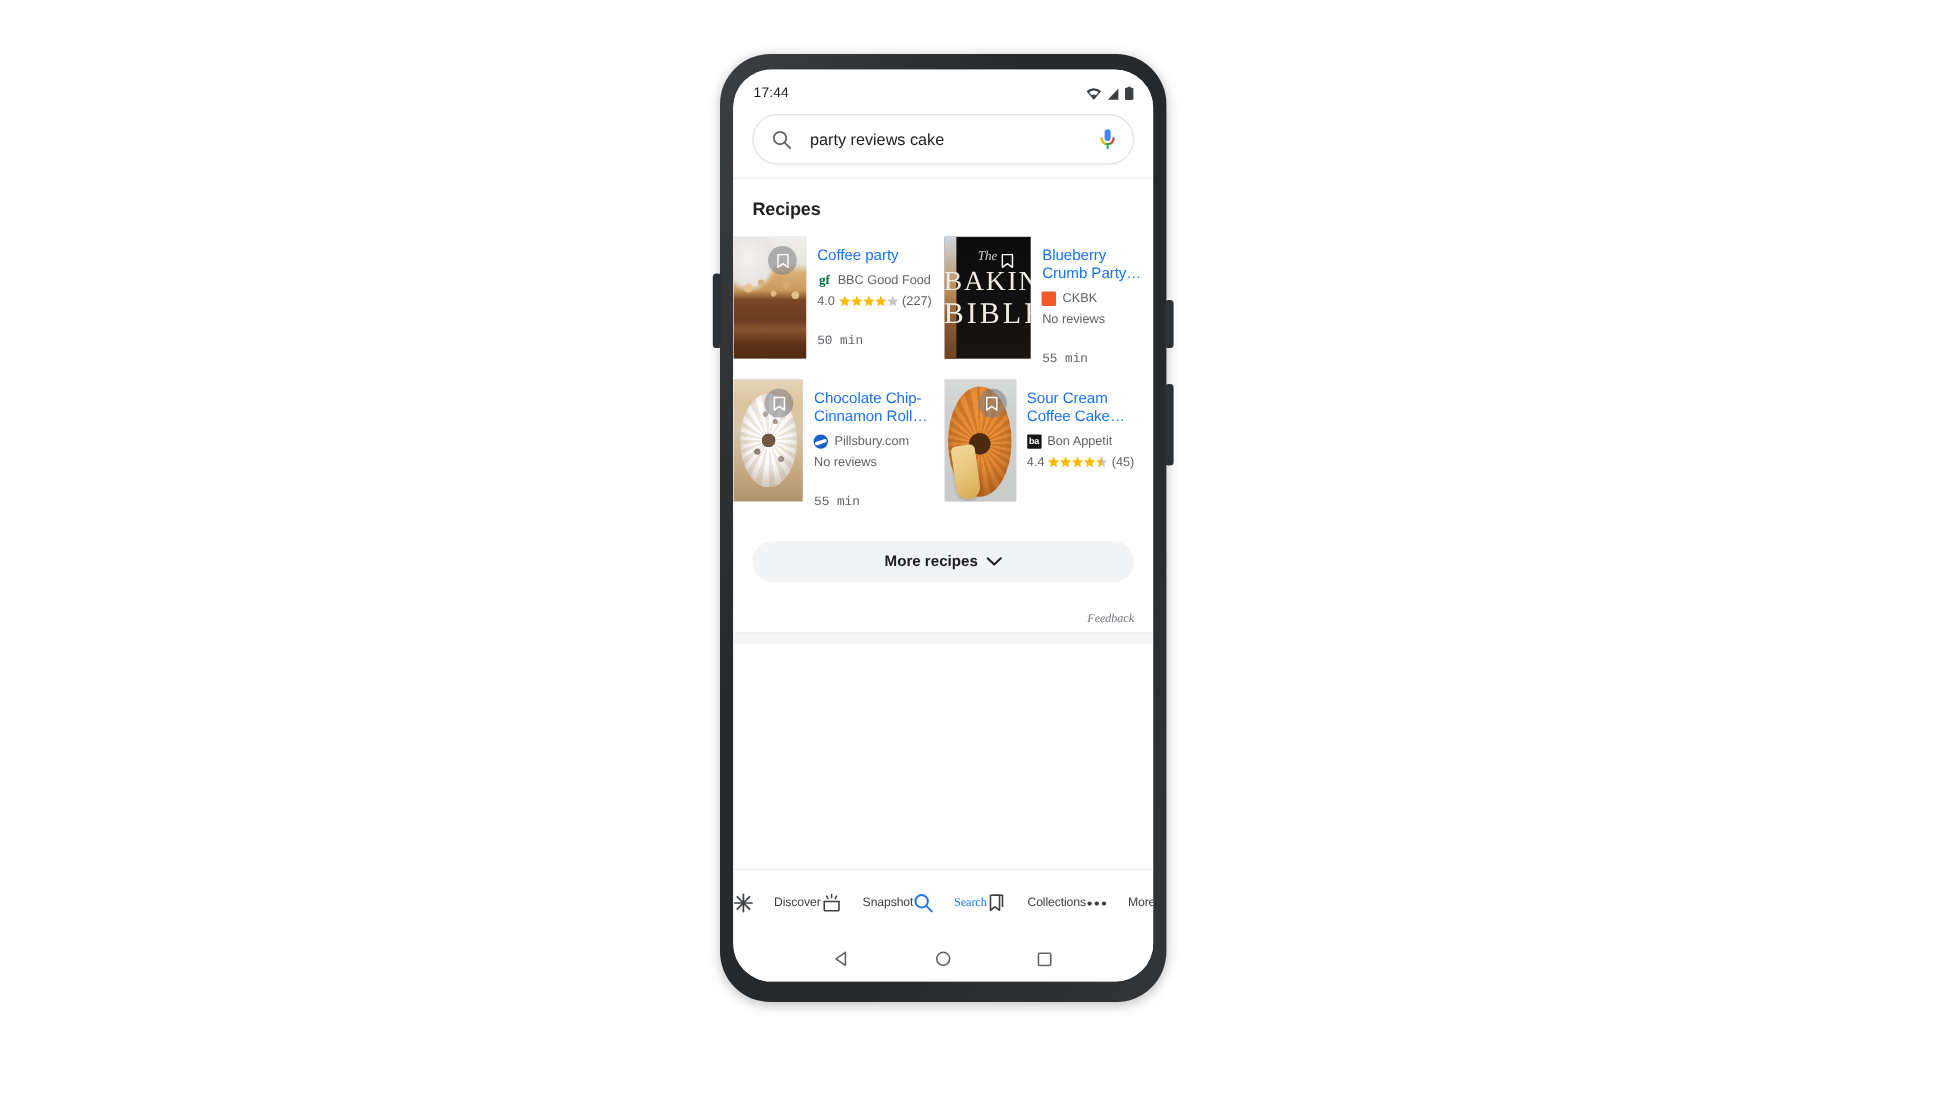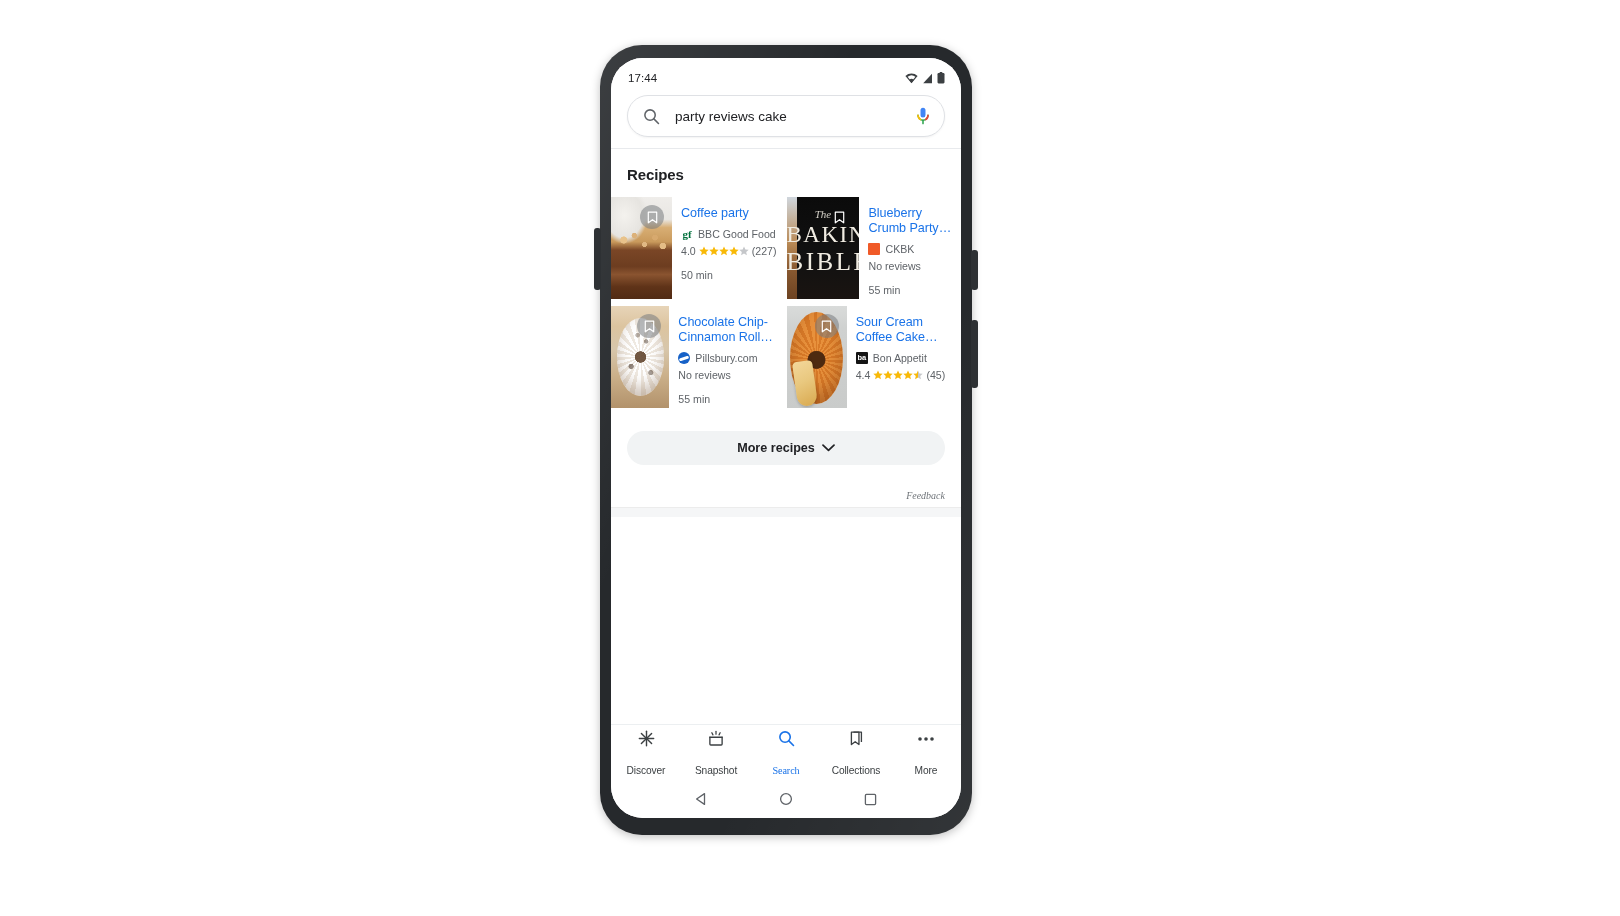"50 min" .card-time { font-family: none -> Liberation Mono, monospace; margin-top: 12px -> 22px }
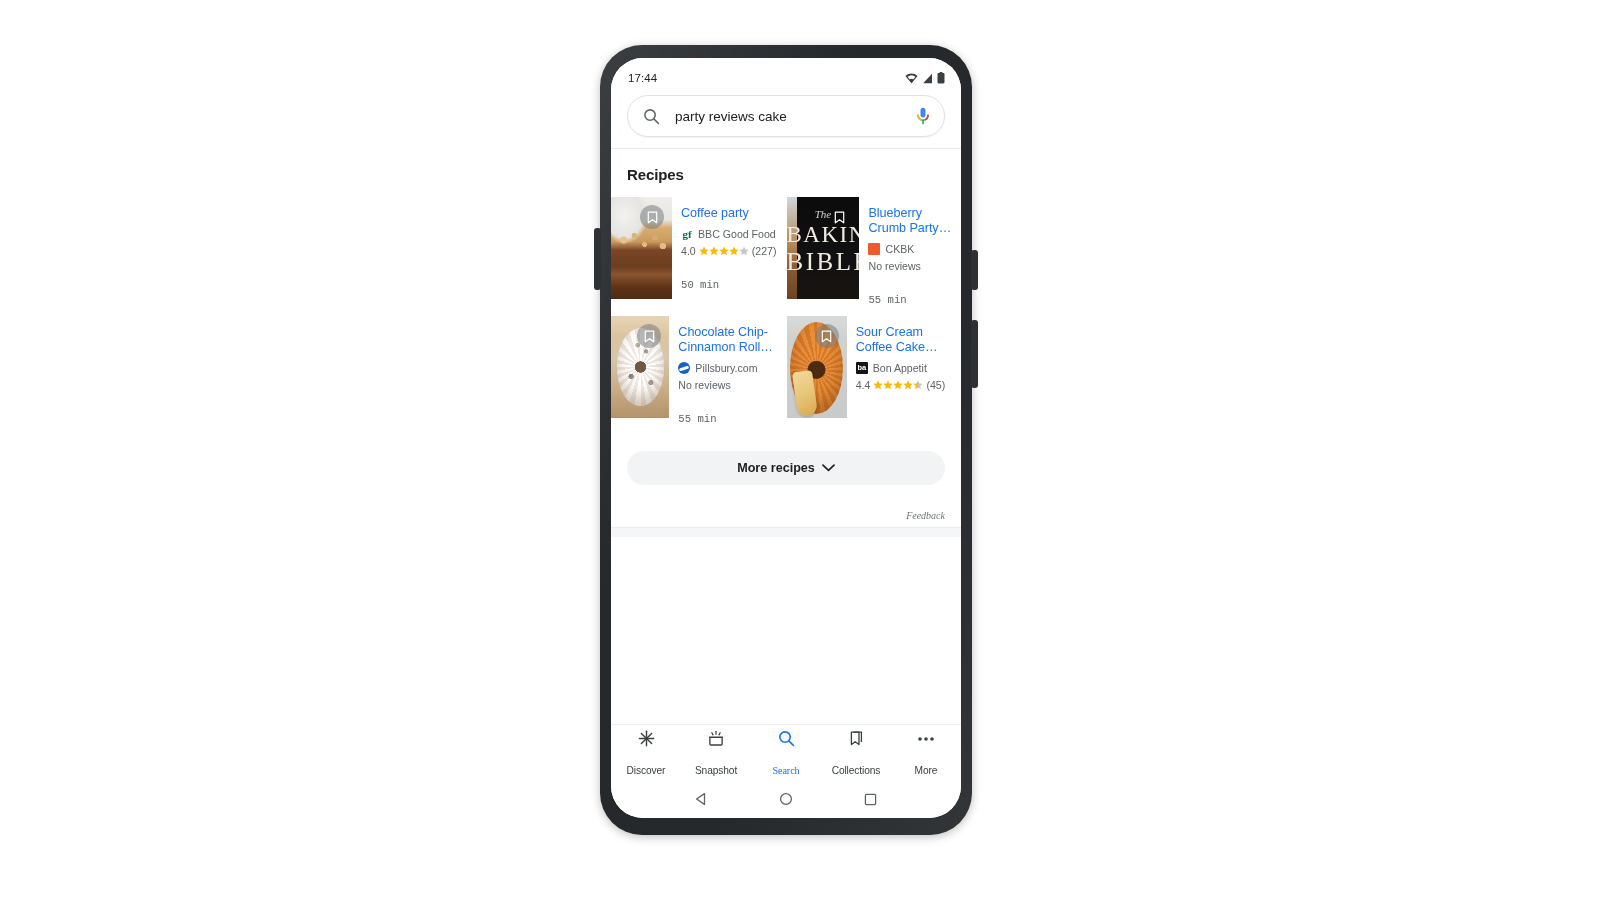"Discover" .tab { flex-direction: column -> row }
